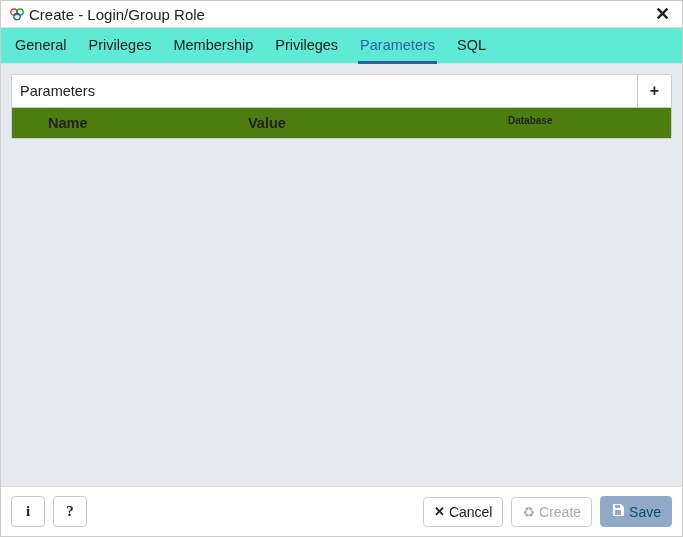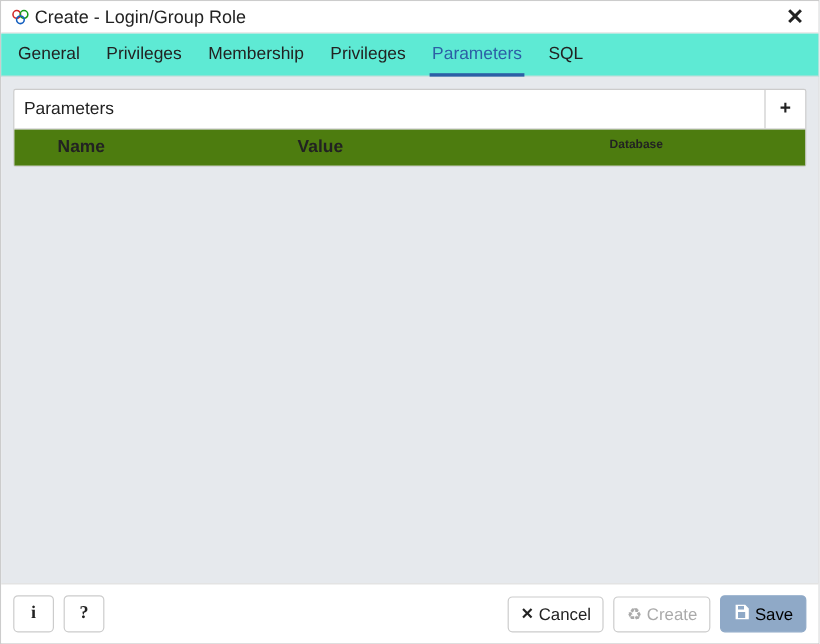"Save" .btn.primary { color: #000000 -> #0c4a6e }
